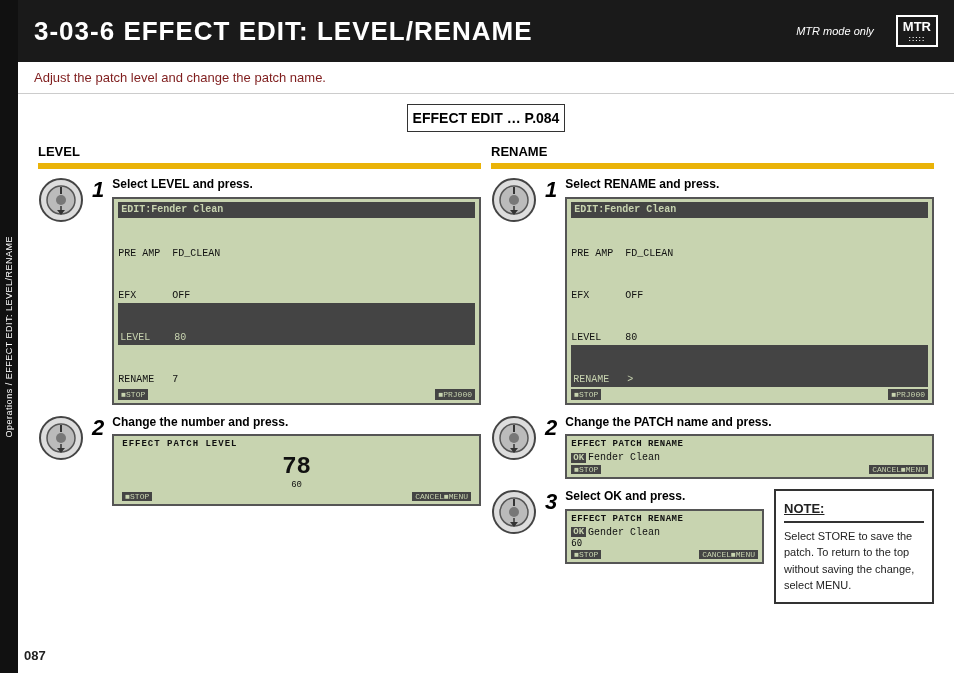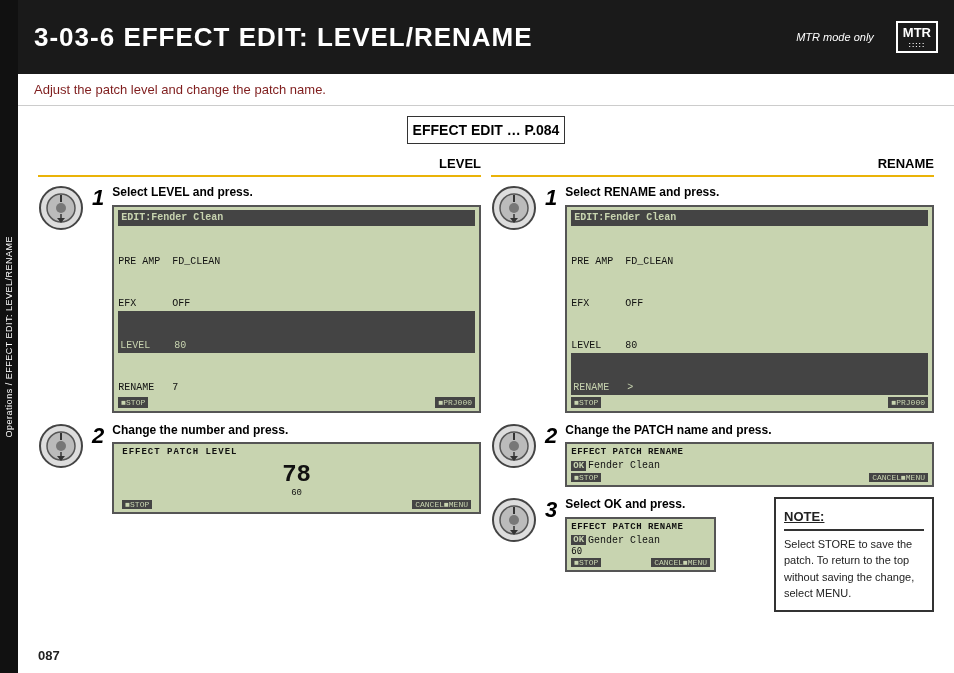"3-03-6 EFFECT EDIT: LEVEL/RENAME" .header { height: 74px -> 62px }
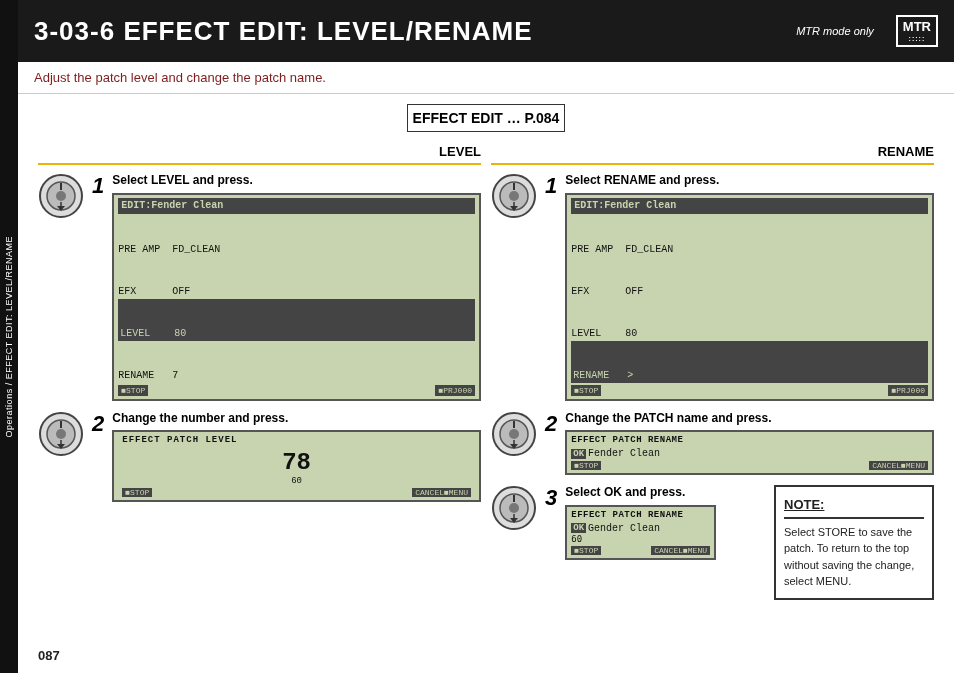"LEVEL" .col-header { border-bottom: 2px solid #eab308 -> 6px solid #eab308; text-align: right -> left }
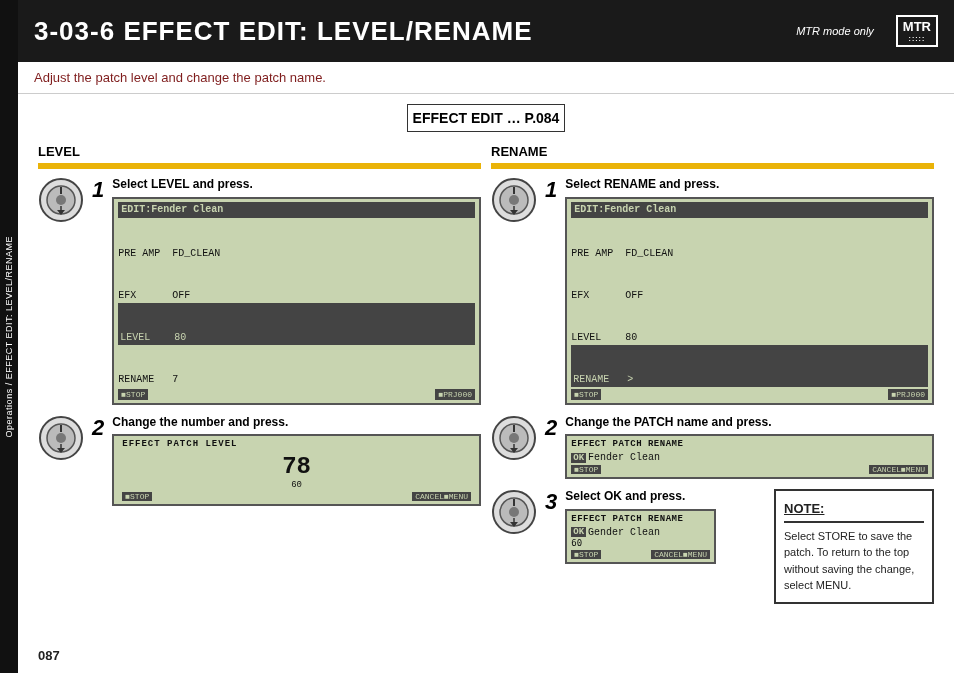"NOTE:" .note-box { margin-left: 48px -> none }
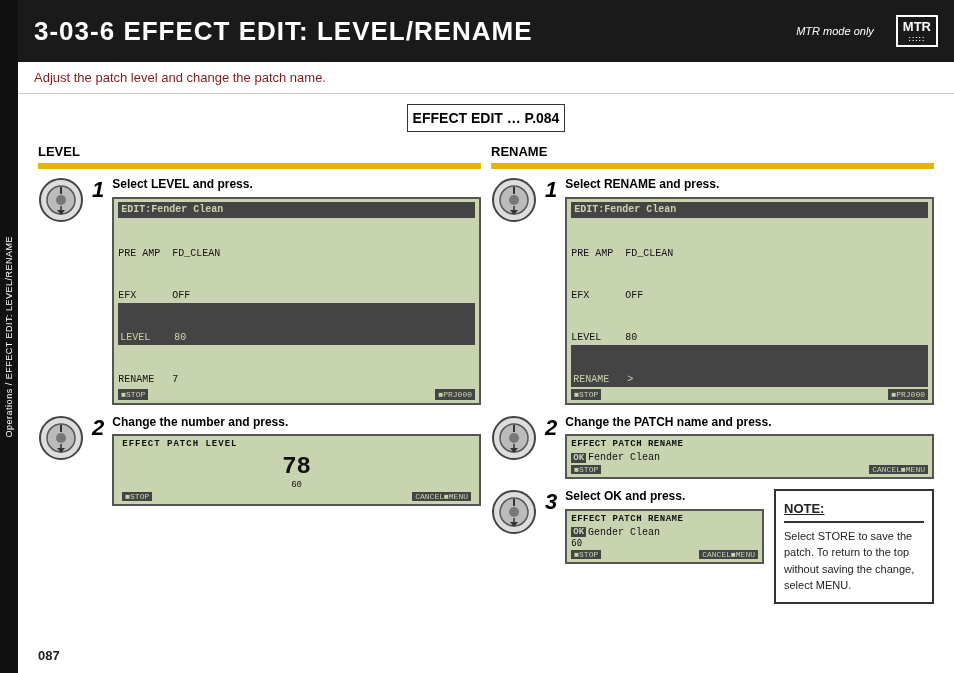"087" .page-num { left: 20px -> 6px }
